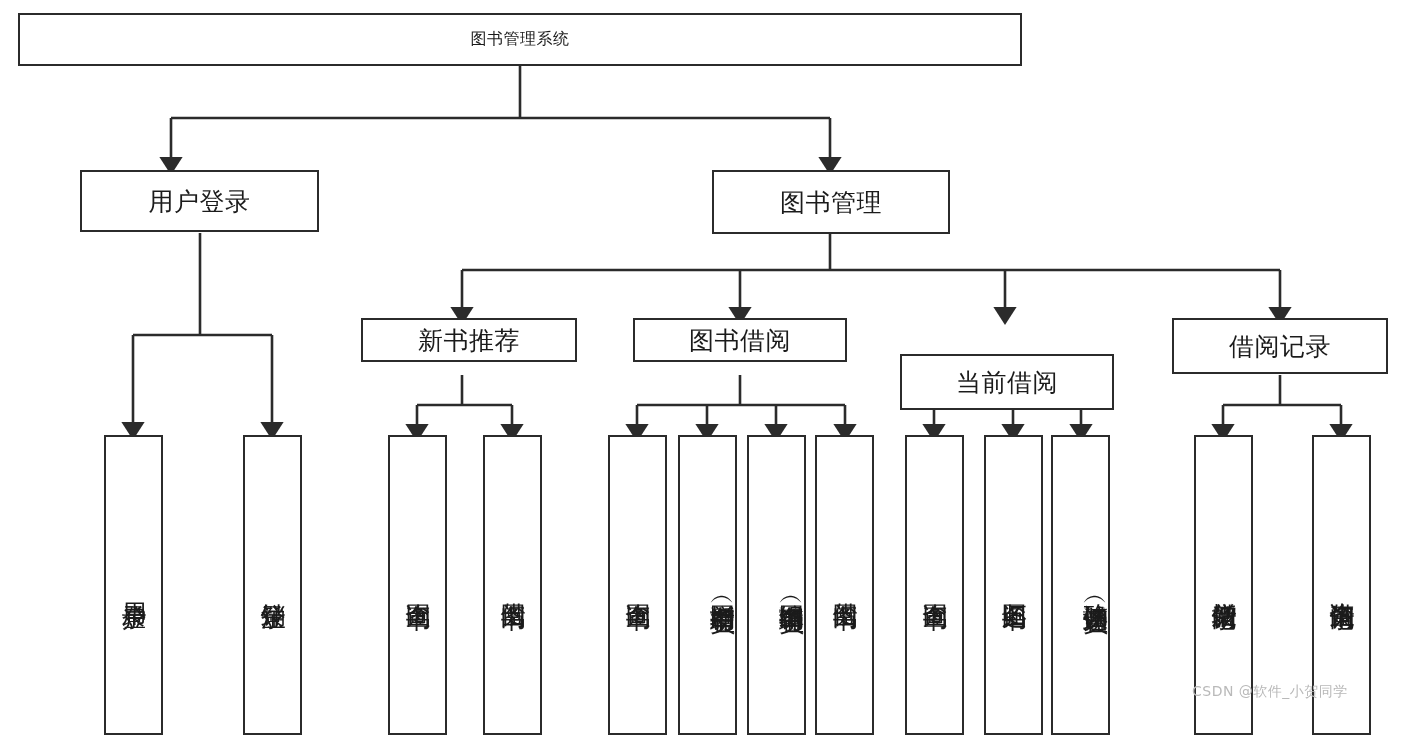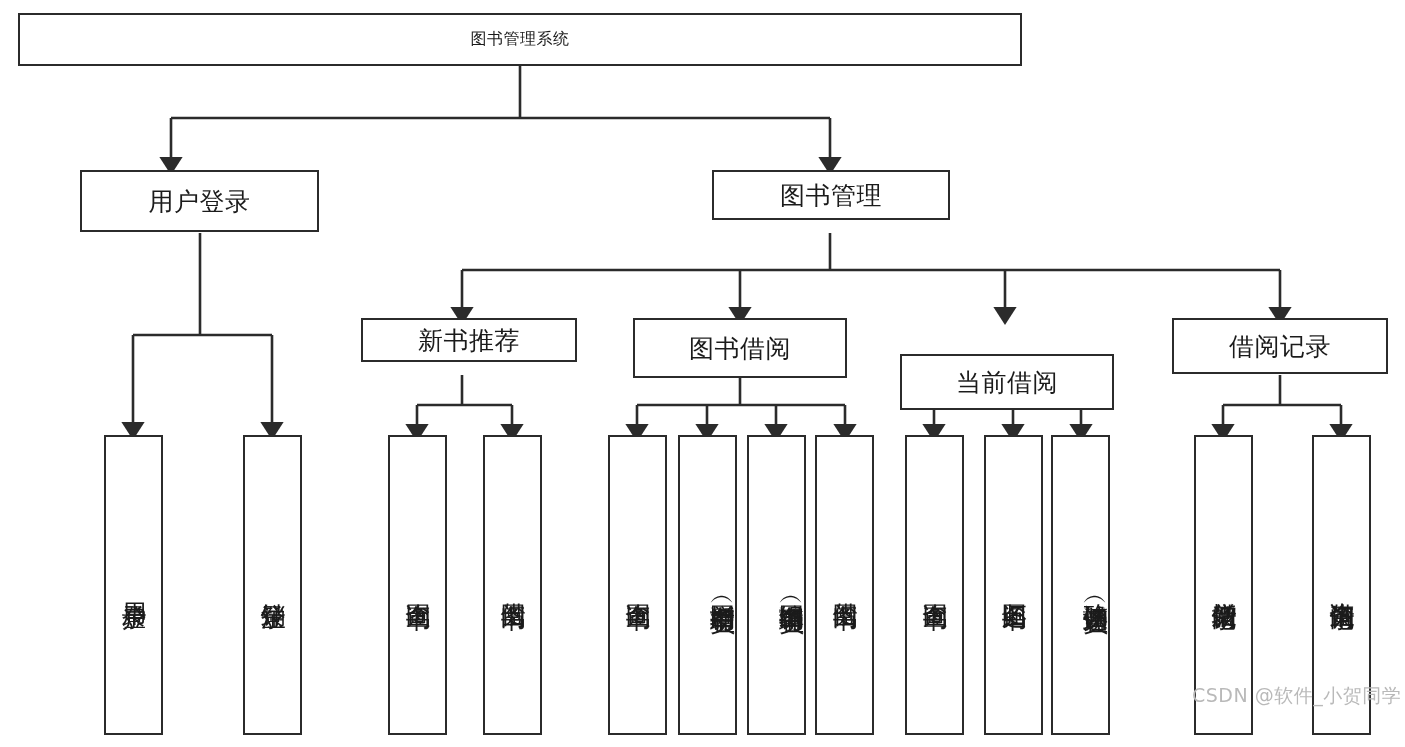"图书管理" div.node { height: 50px -> 64px }
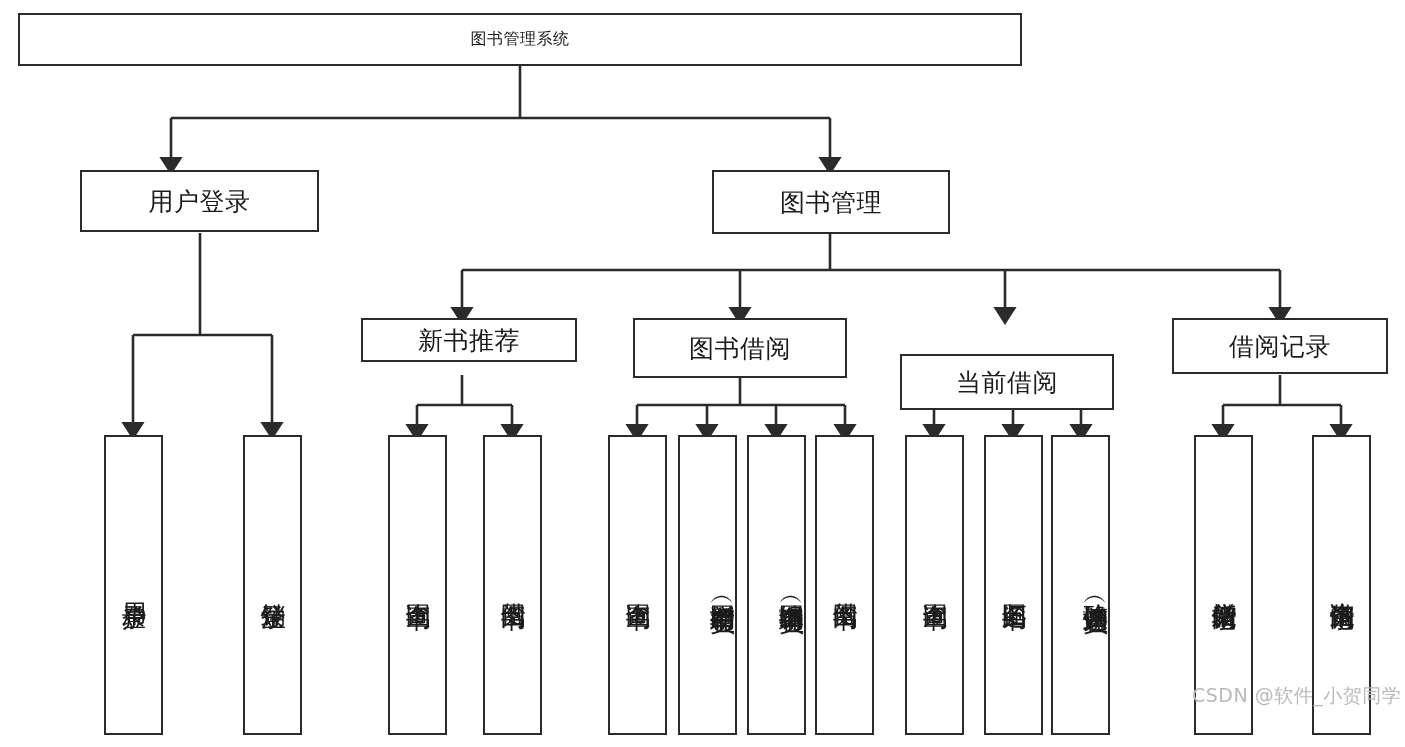"图书借阅" div.node { height: 60px -> 44px }
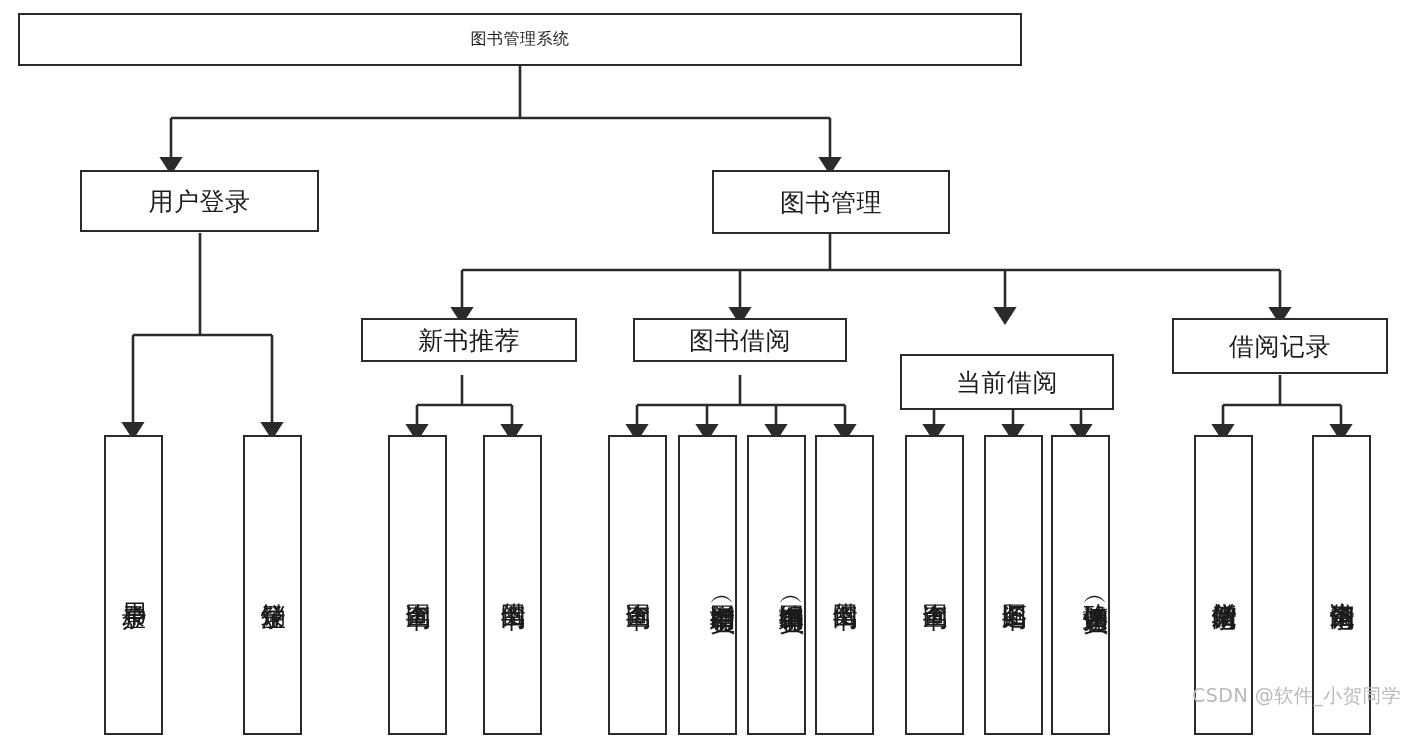"CSDN @软件_小贺同学" .watermark { font-size: 19px -> 14px }
